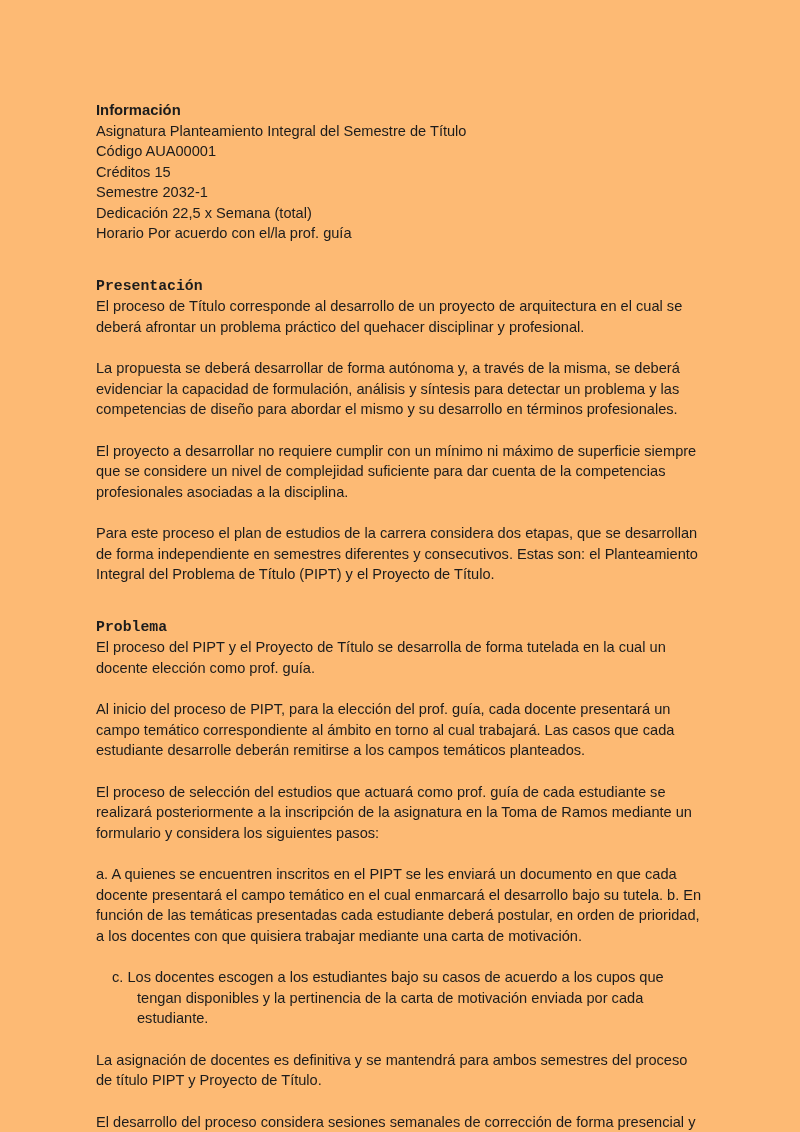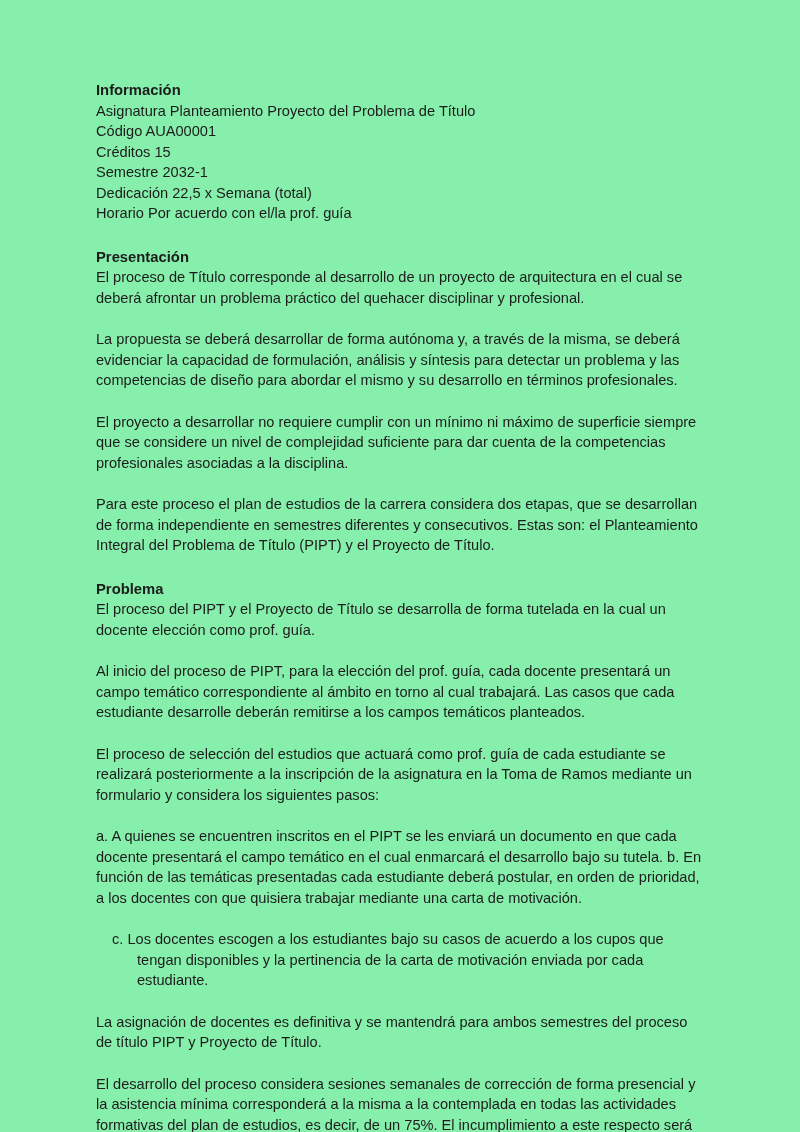"Información" .page { background: #86efac -> #fdba74; padding: 80px 94px 0 96px -> 100px 94px 0 96px }
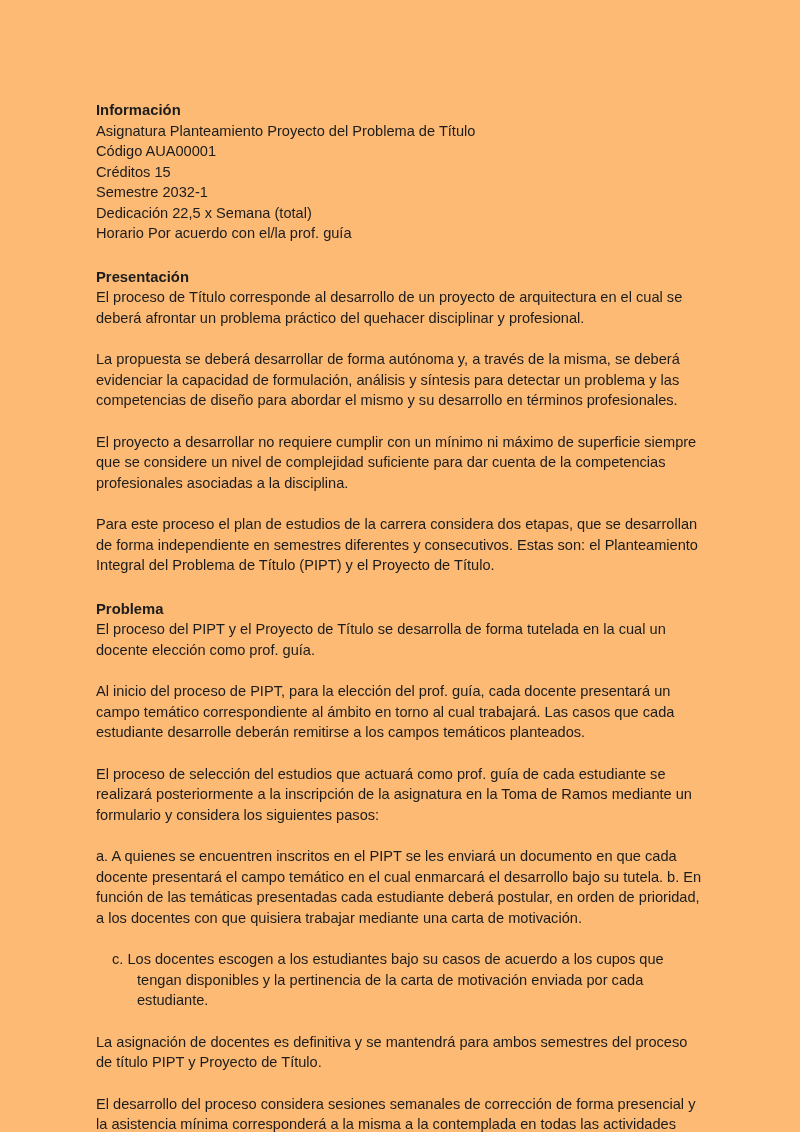"Asignatura Planteamiento Proyecto del" p.info-line { text: Proyecto del Problema -> Integral del Semestre }
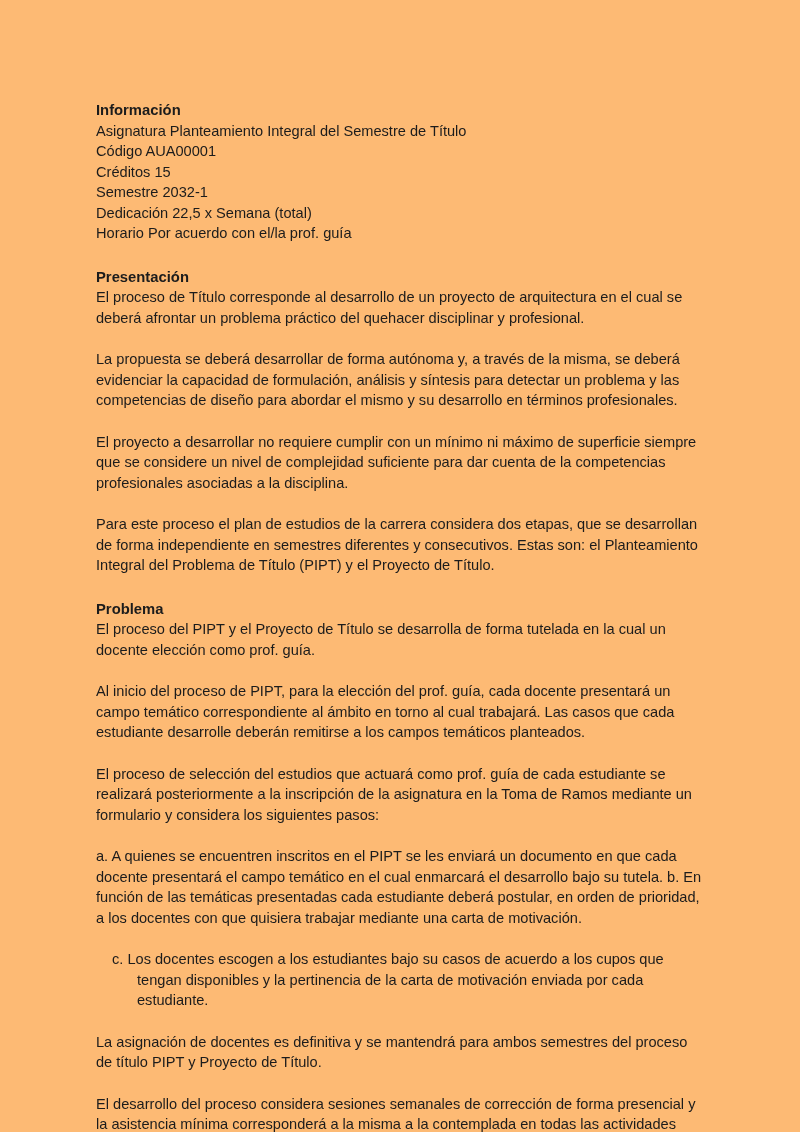"Presentación" .heading.spaced { font-family: none -> Liberation Mono, monospace; margin-top: 23px -> 32px }
